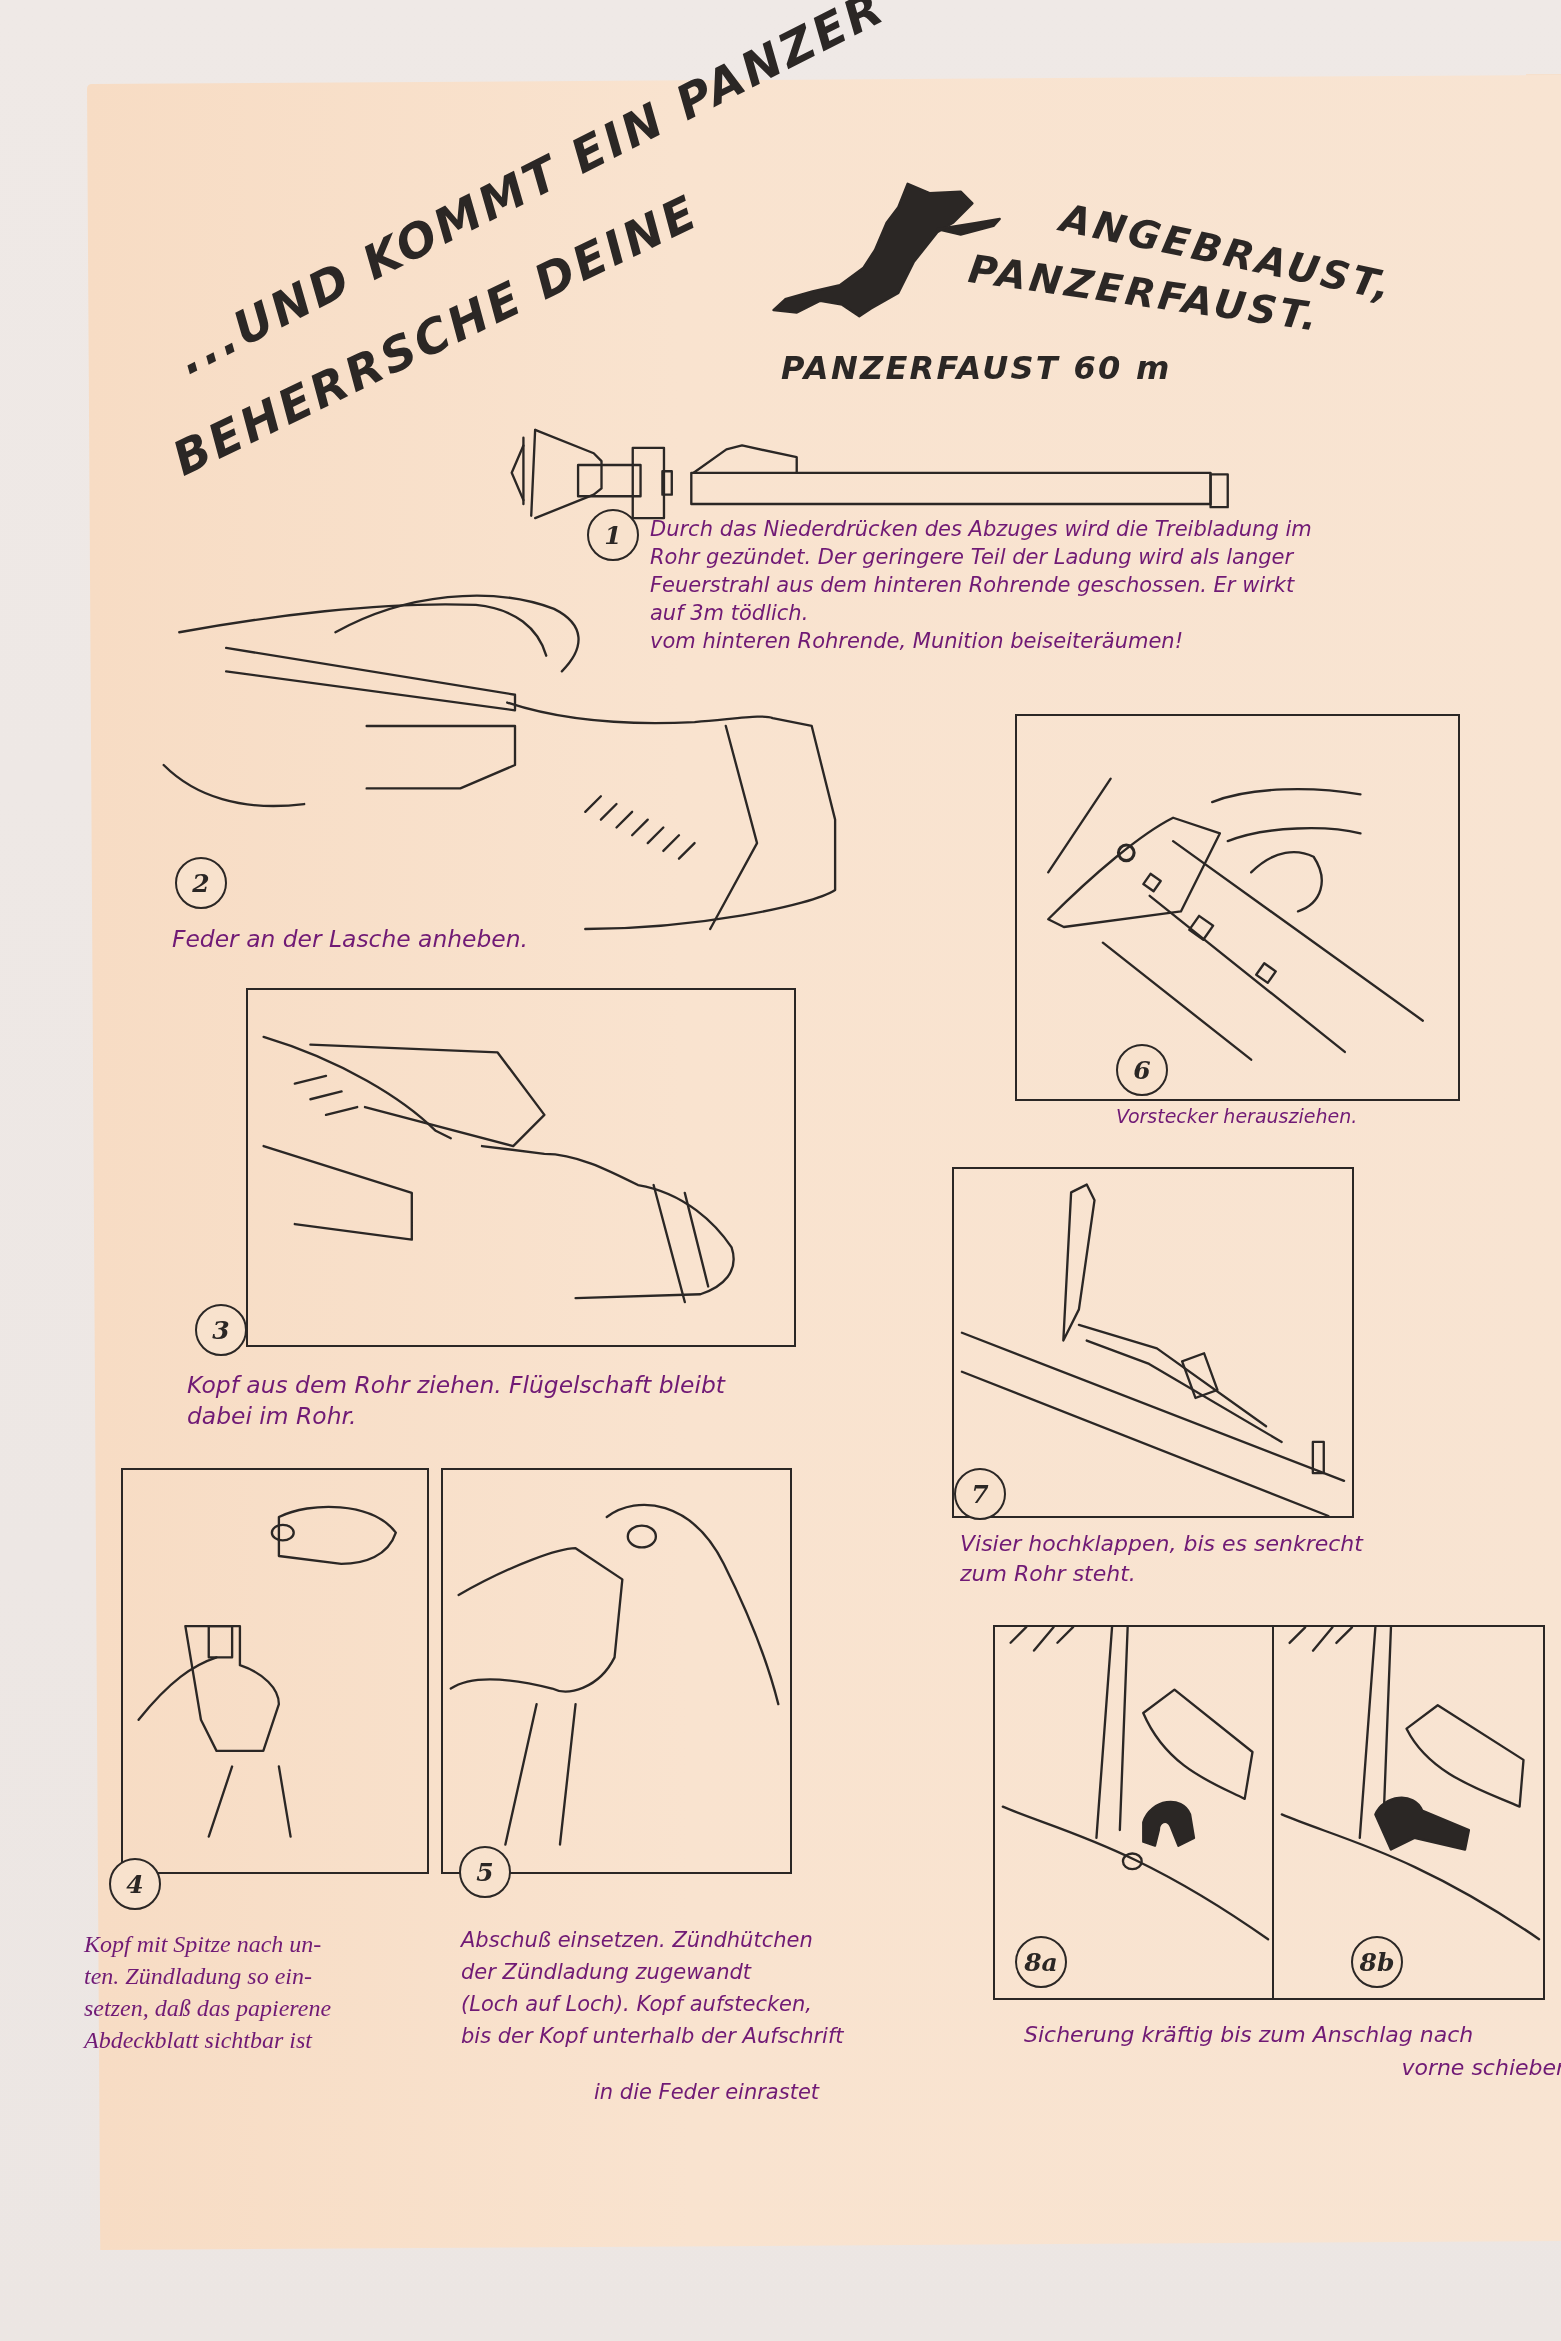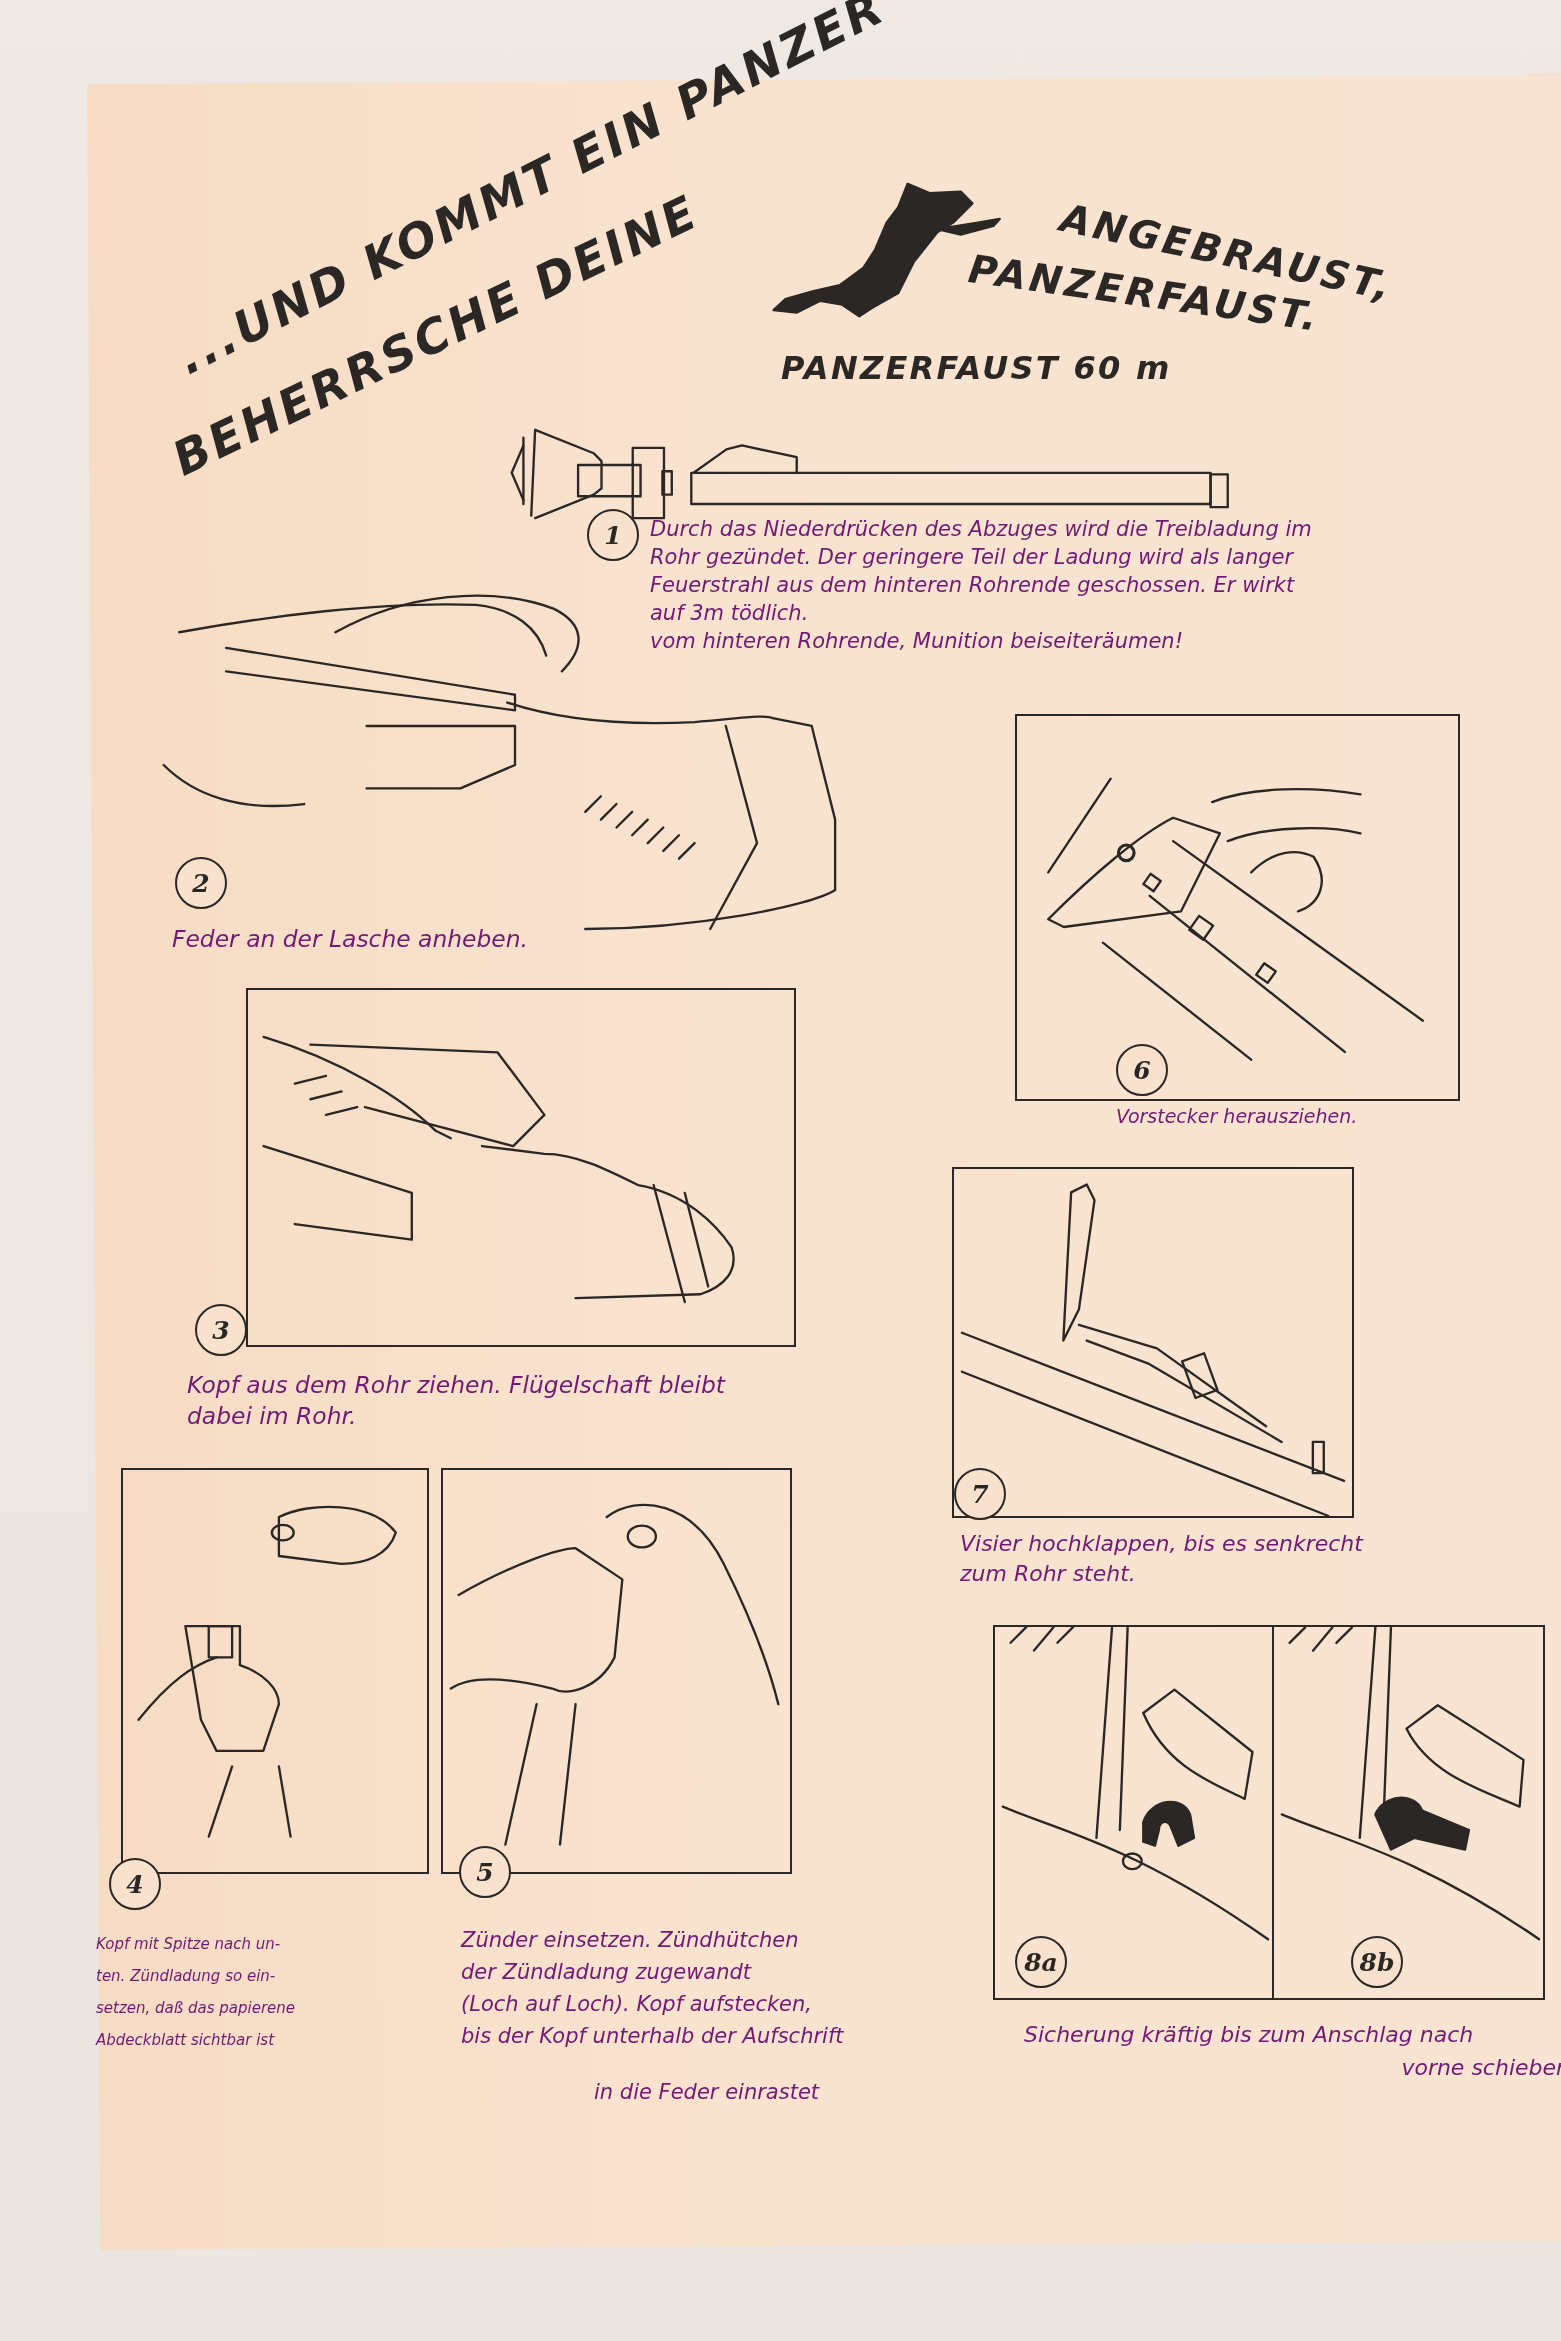"Kopf mit Spitze nach un-" div.abs { font-family: none -> Liberation Serif, serif; font-size: 15px -> 24px; left: 96px -> 84px }
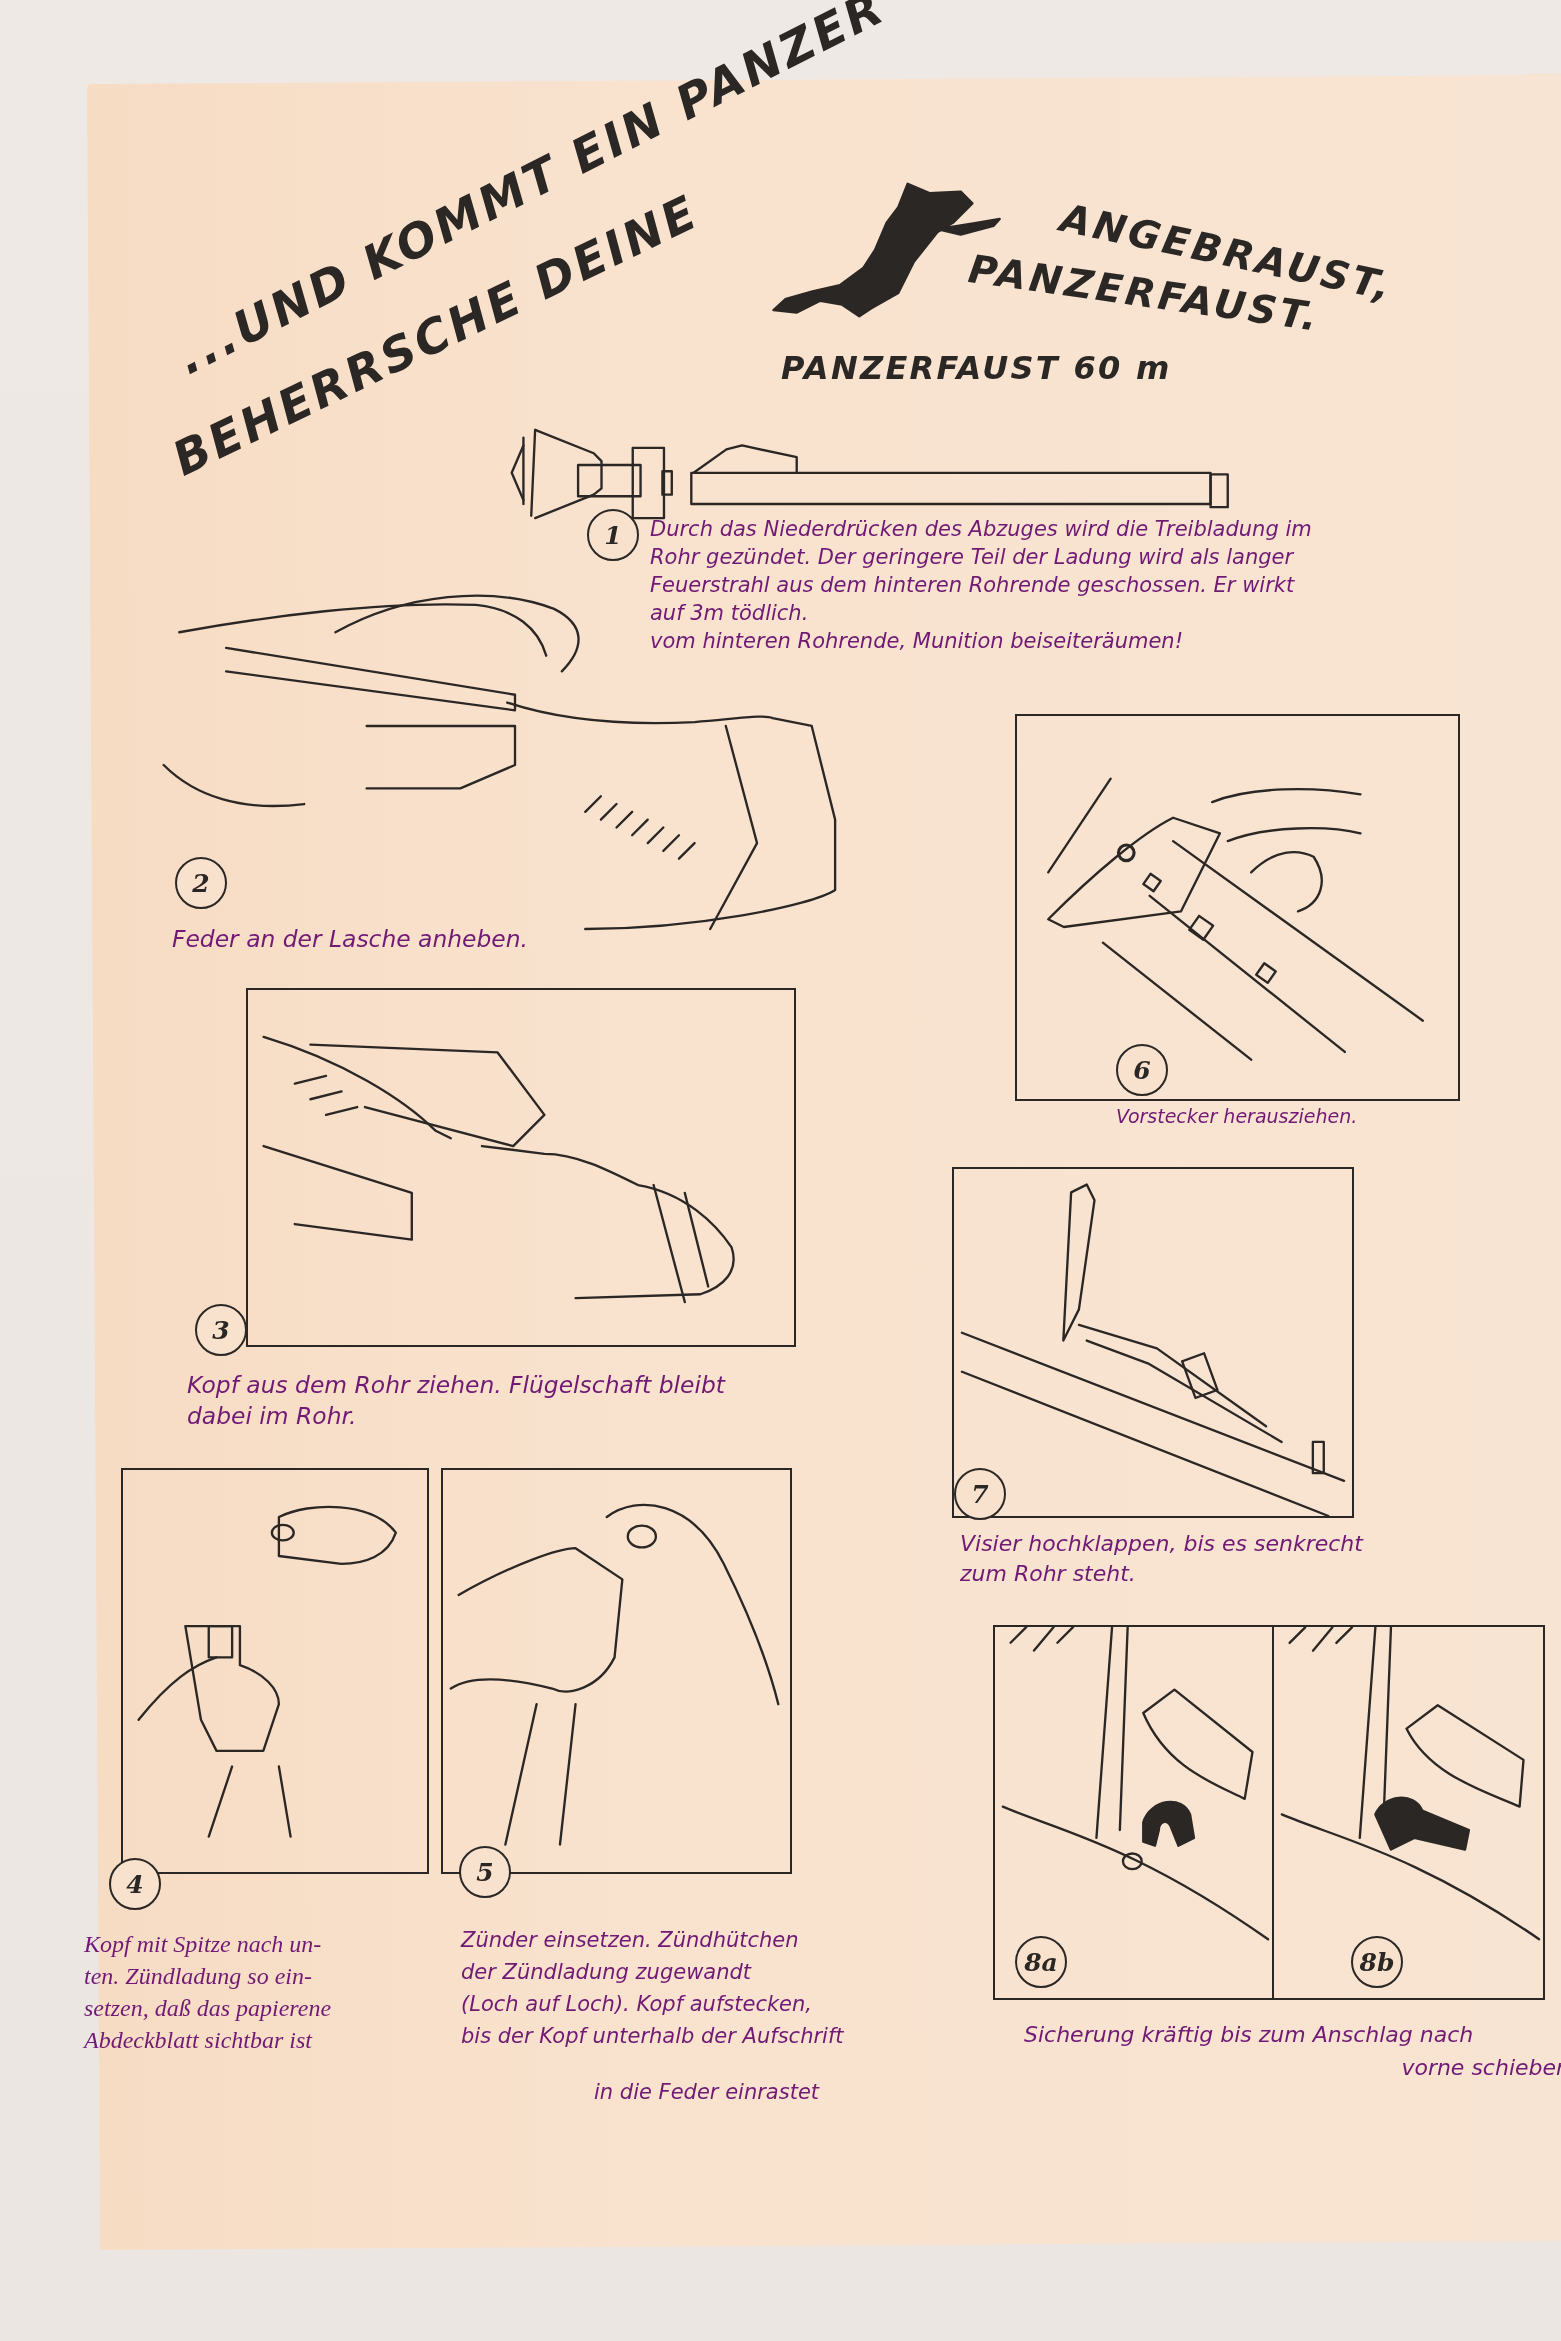"Zünder einsetzen. Zündhütchen" div { text: Zünder -> Abschuß }
